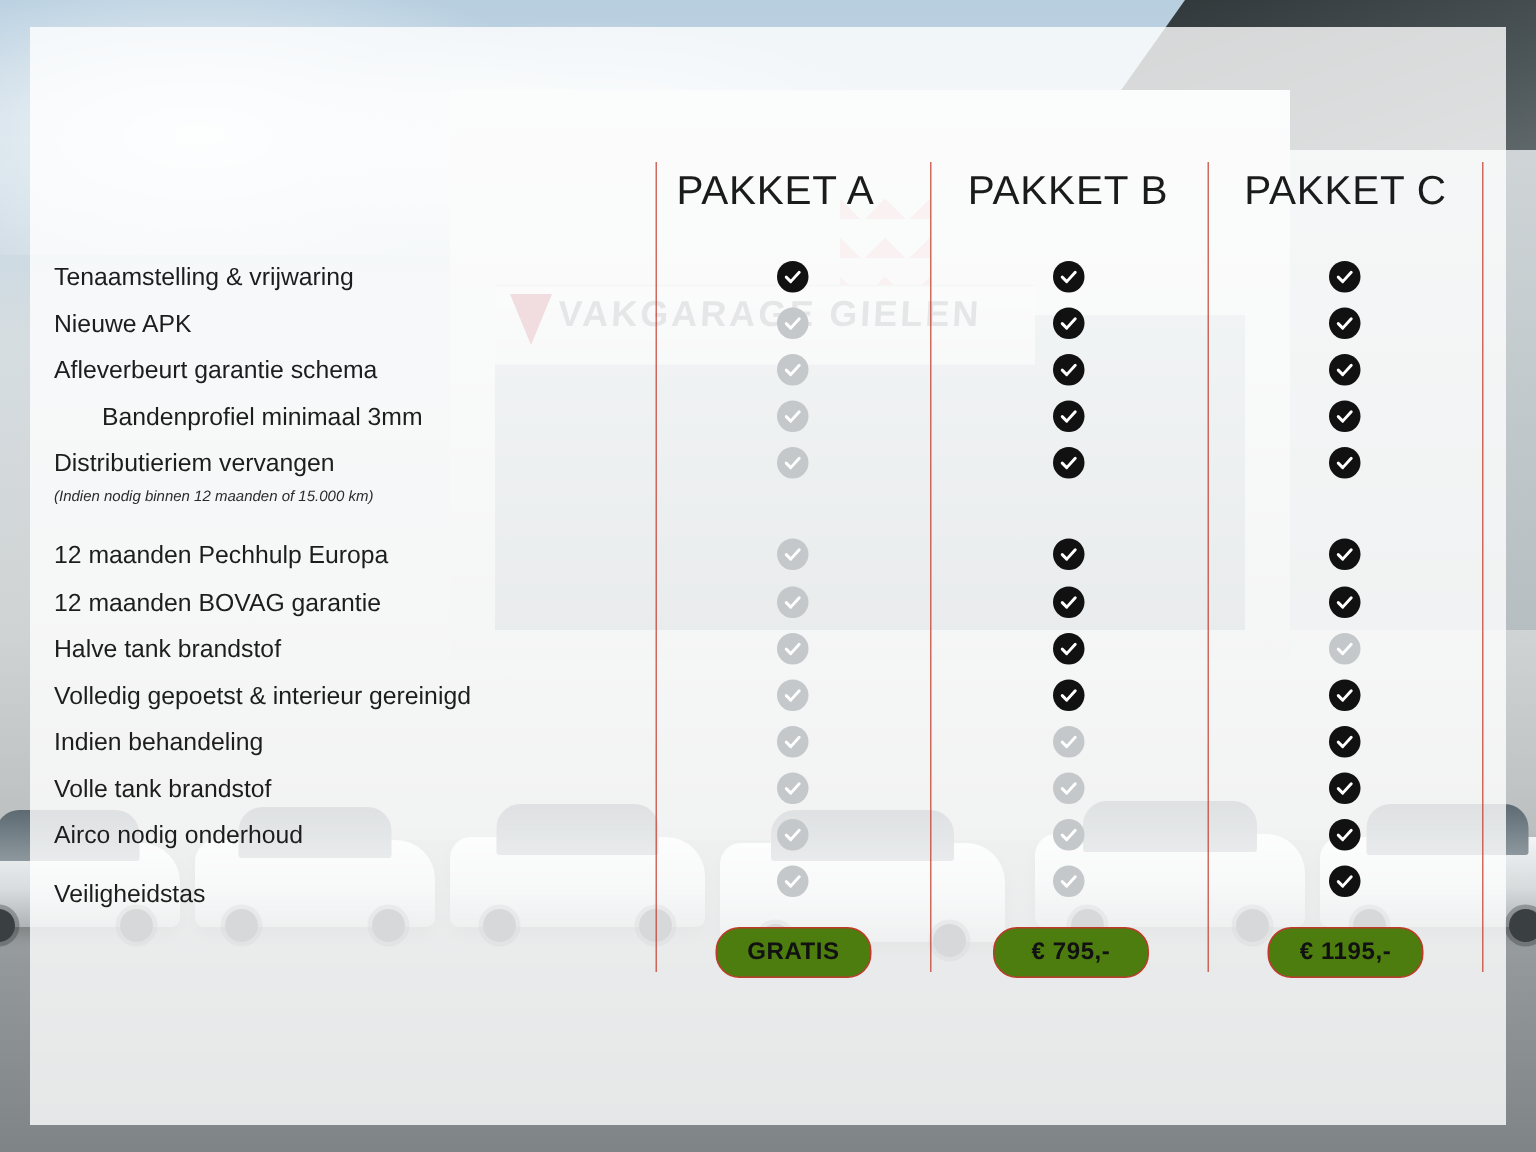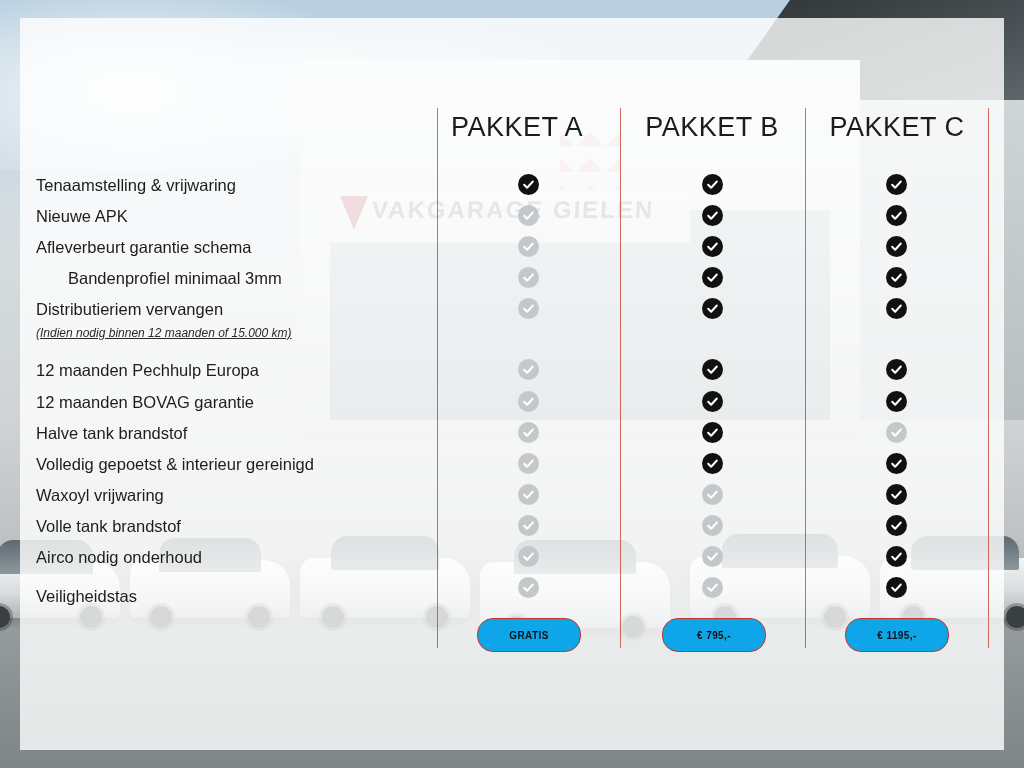"(Indien nodig binnen 12 maanden" .feature-note { font-size: 12px -> 10px; text-decoration: underline -> none }
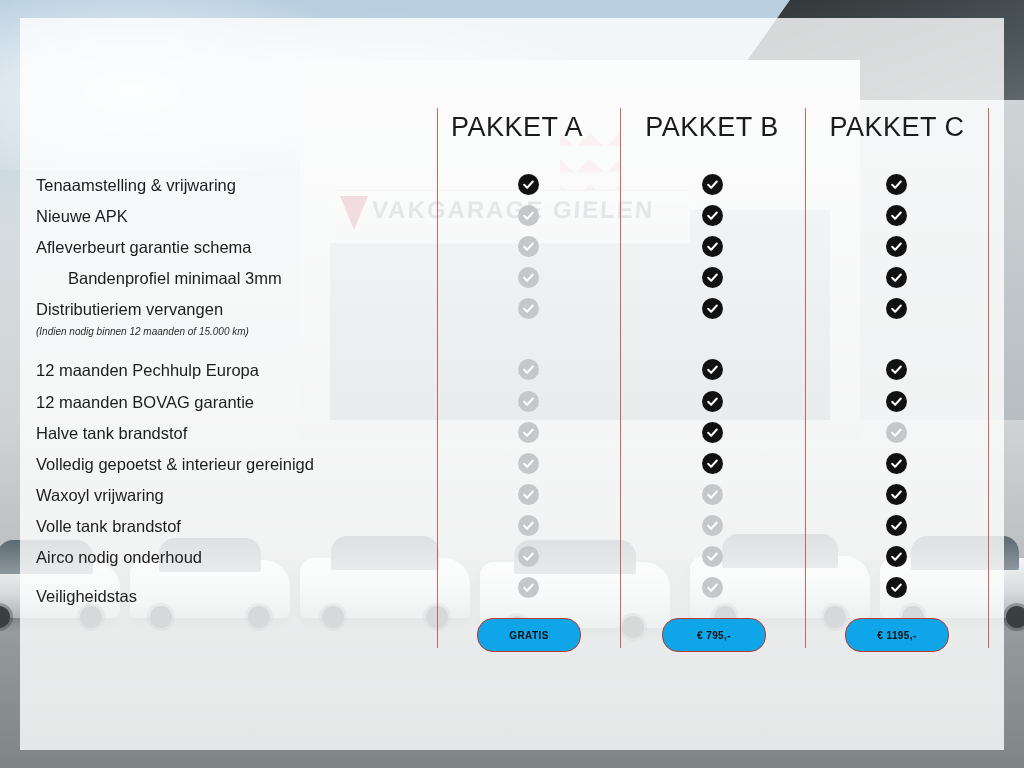"Waxoyl vrijwaring" div.feature-label { text: Waxoyl vrijwaring -> Indien behandeling }
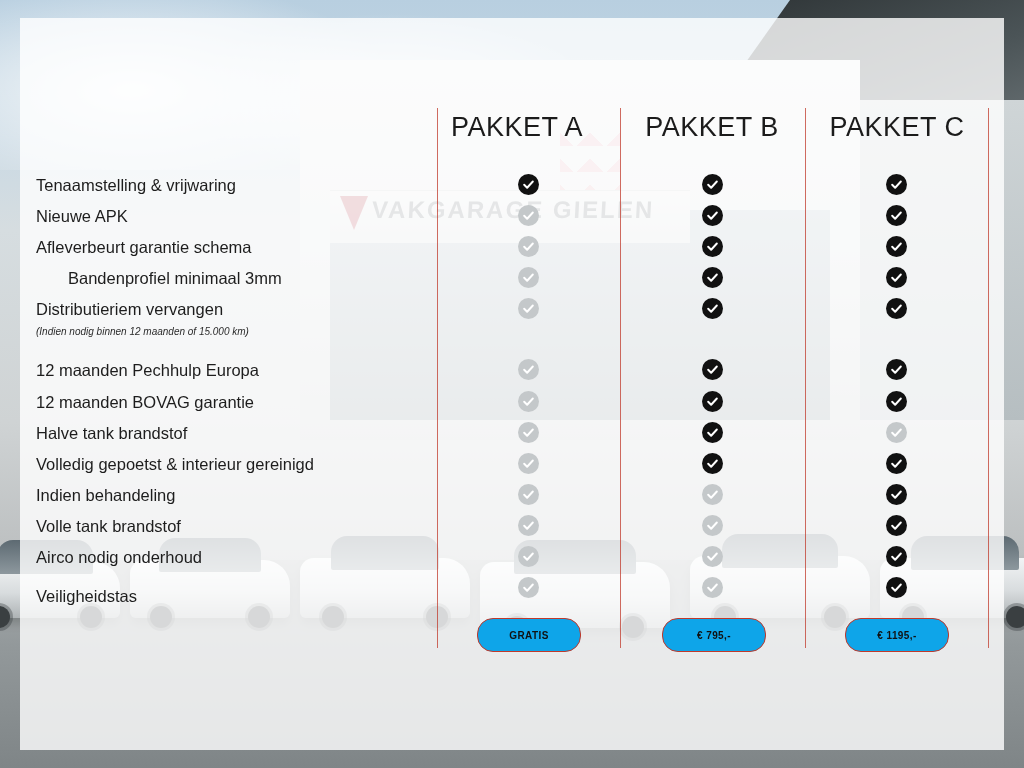"GRATIS" .price-pill { background: #0ea5e9 -> #4d7c0f; font-size: 10px -> 16px }
